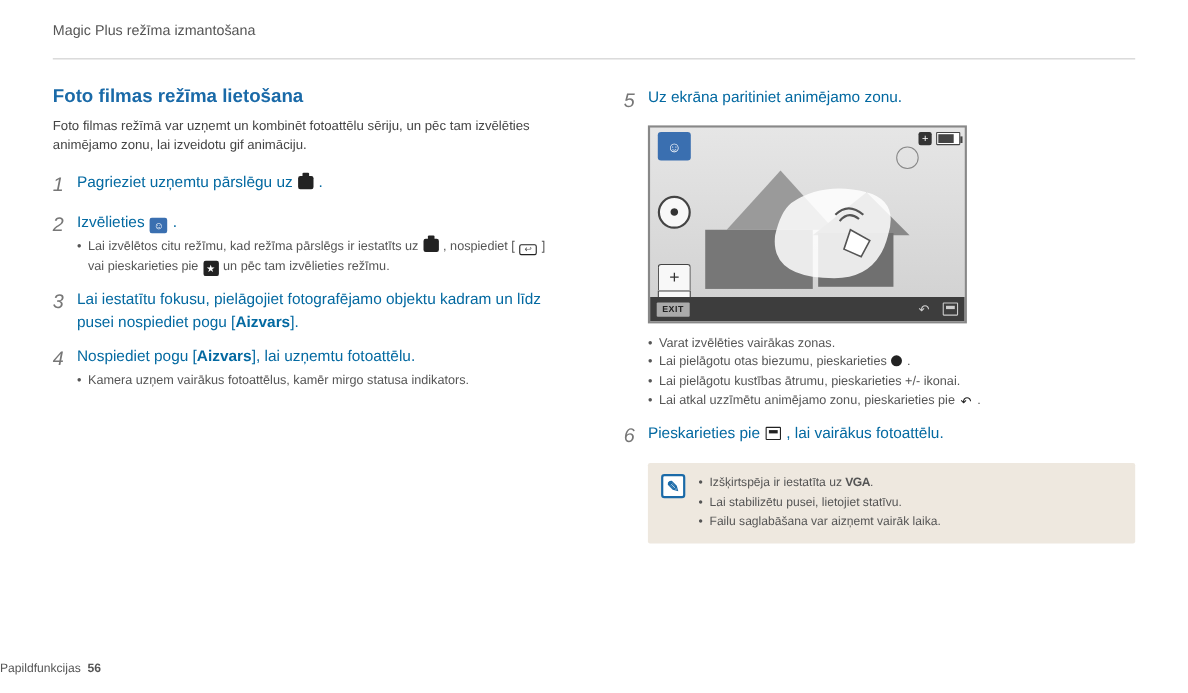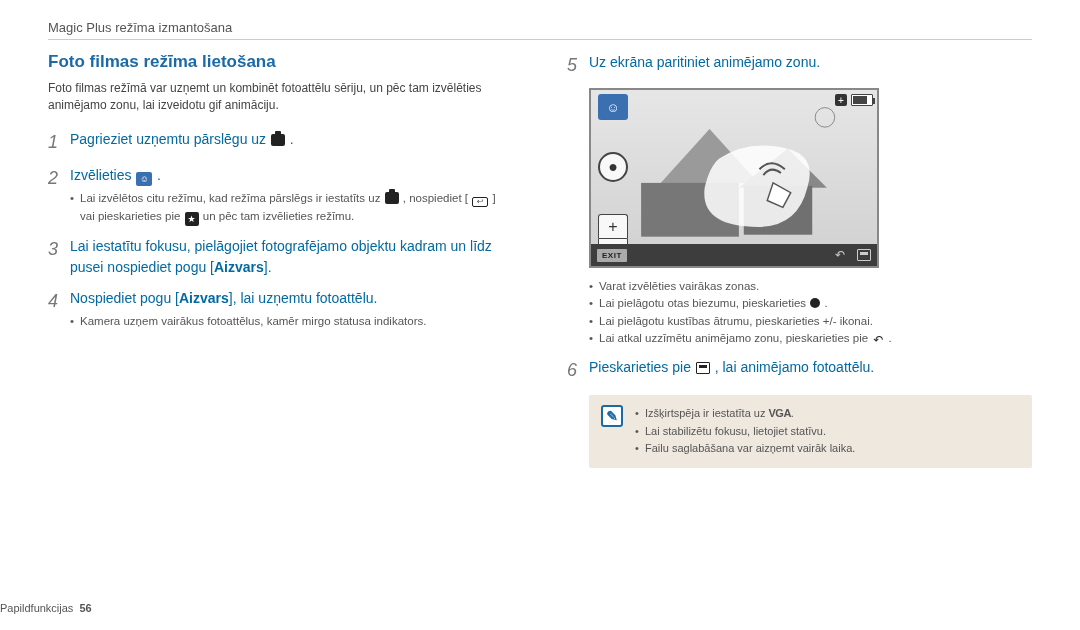"Magic Plus režīma izmantošana" .breadcrumb { margin-bottom: 12px -> 24px; padding-bottom: 4px -> 18px }
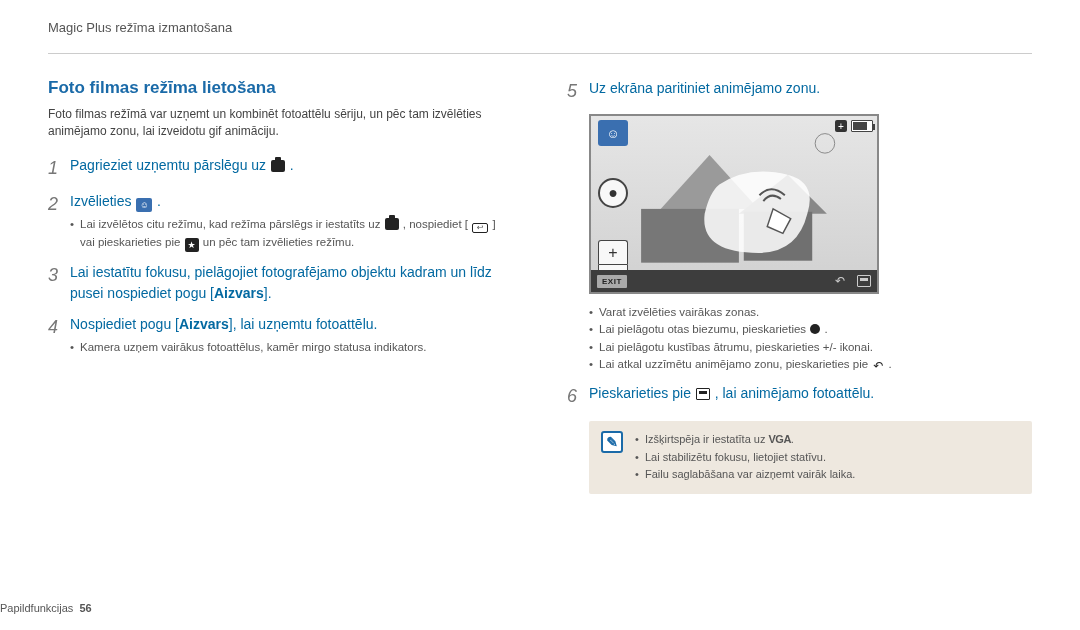", lai animējamo fotoattēlu." span { text: animējamo -> vairākus }
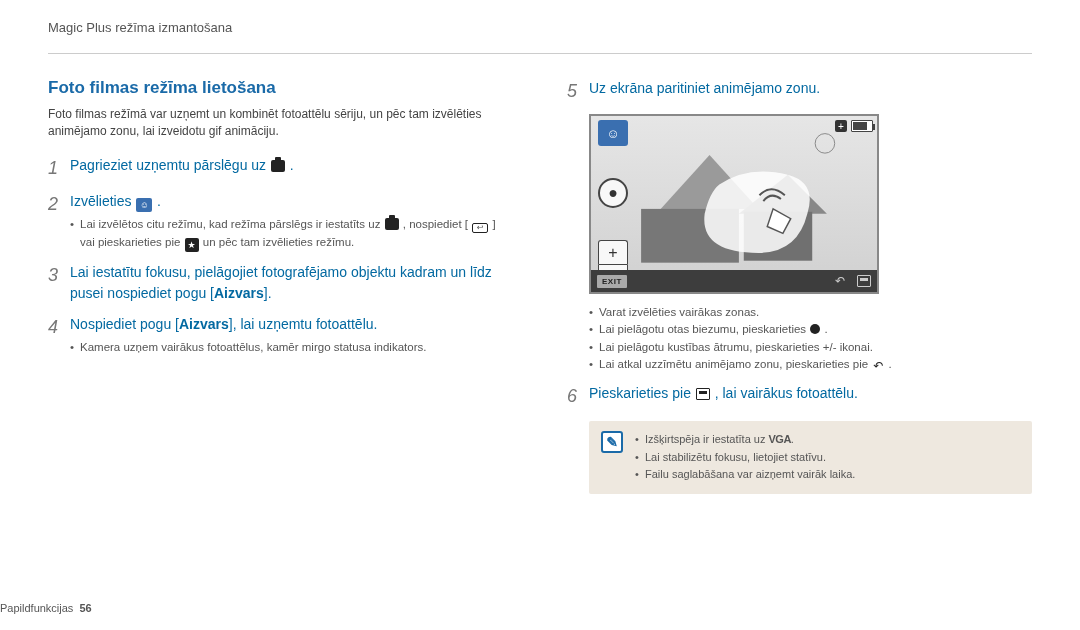"Lai stabilizētu fokusu, lietojiet" li { text: fokusu -> pusei }
